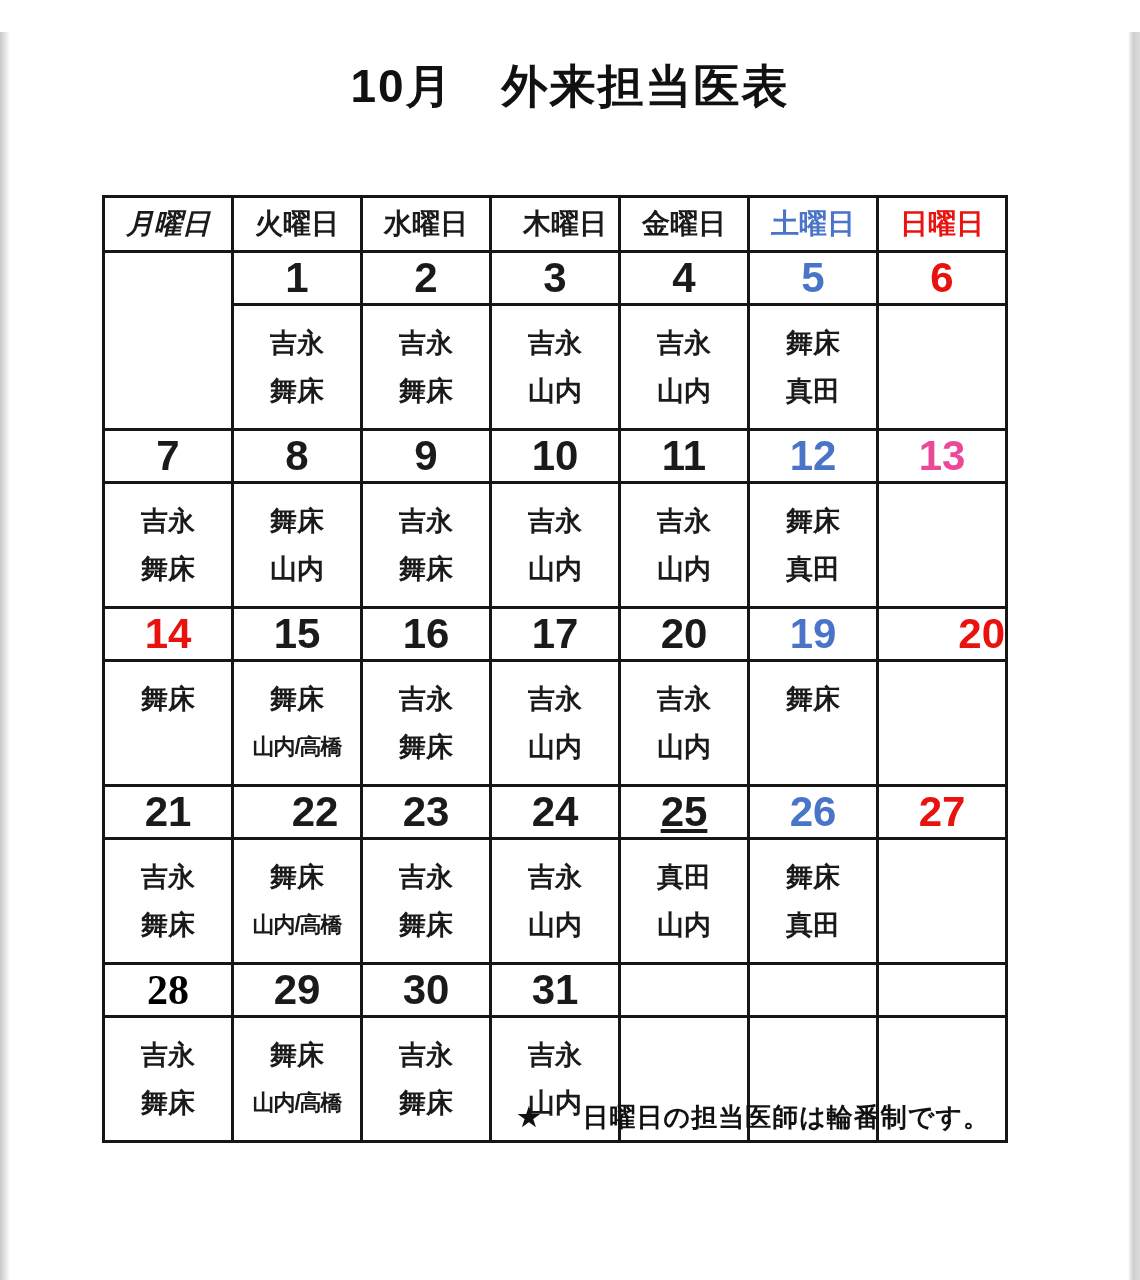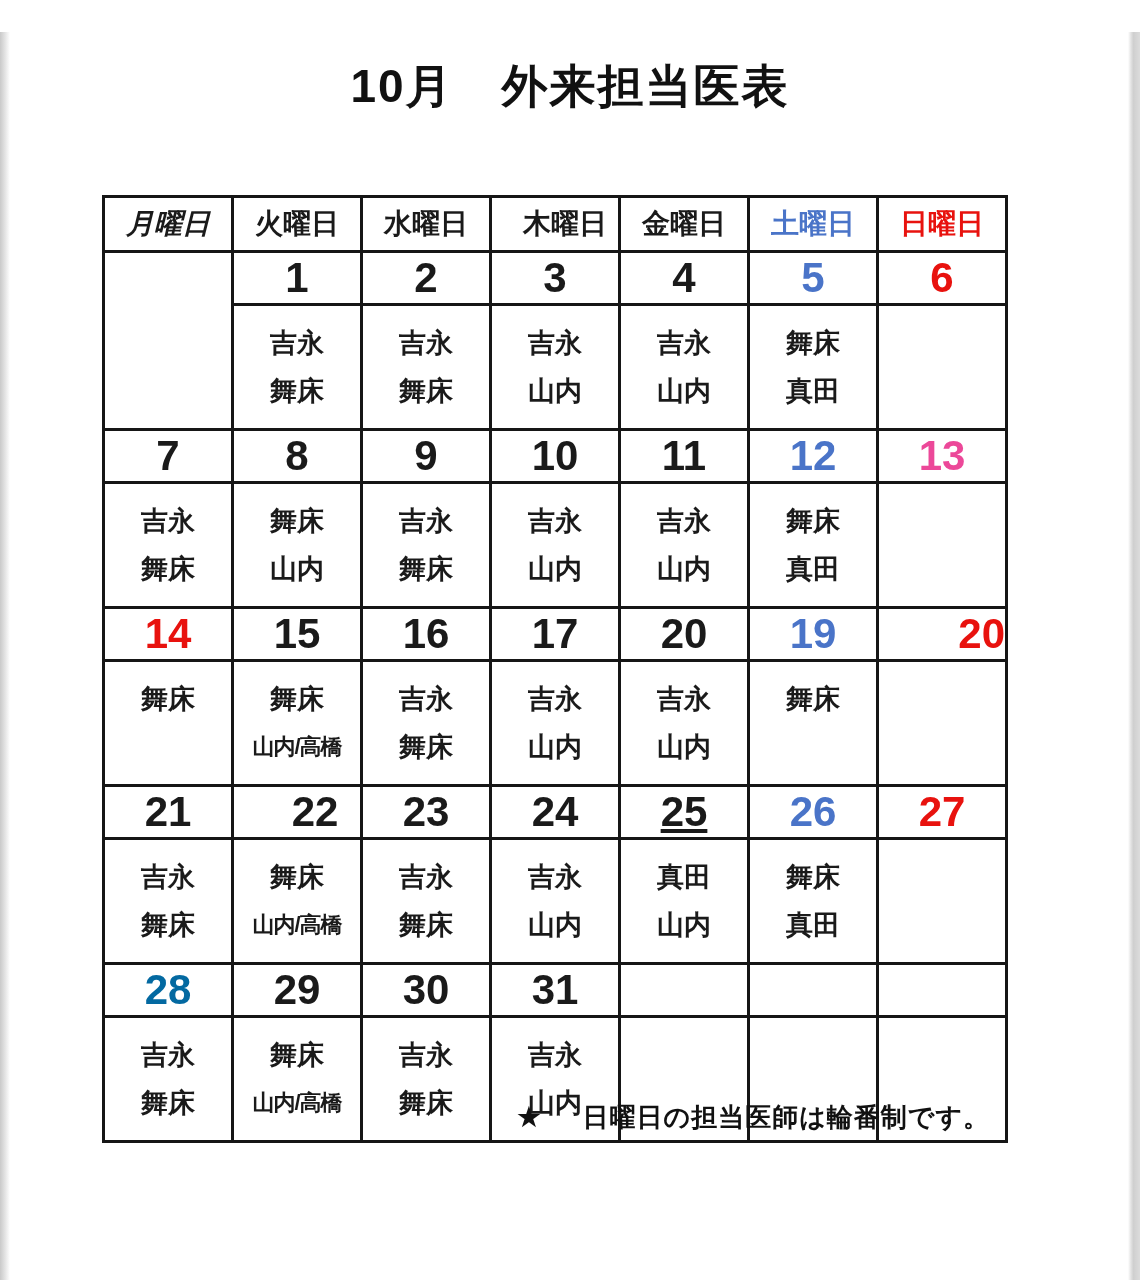"28" td.datecell { color: #0369a1 -> #000000; font-family: none -> Liberation Serif, serif }
